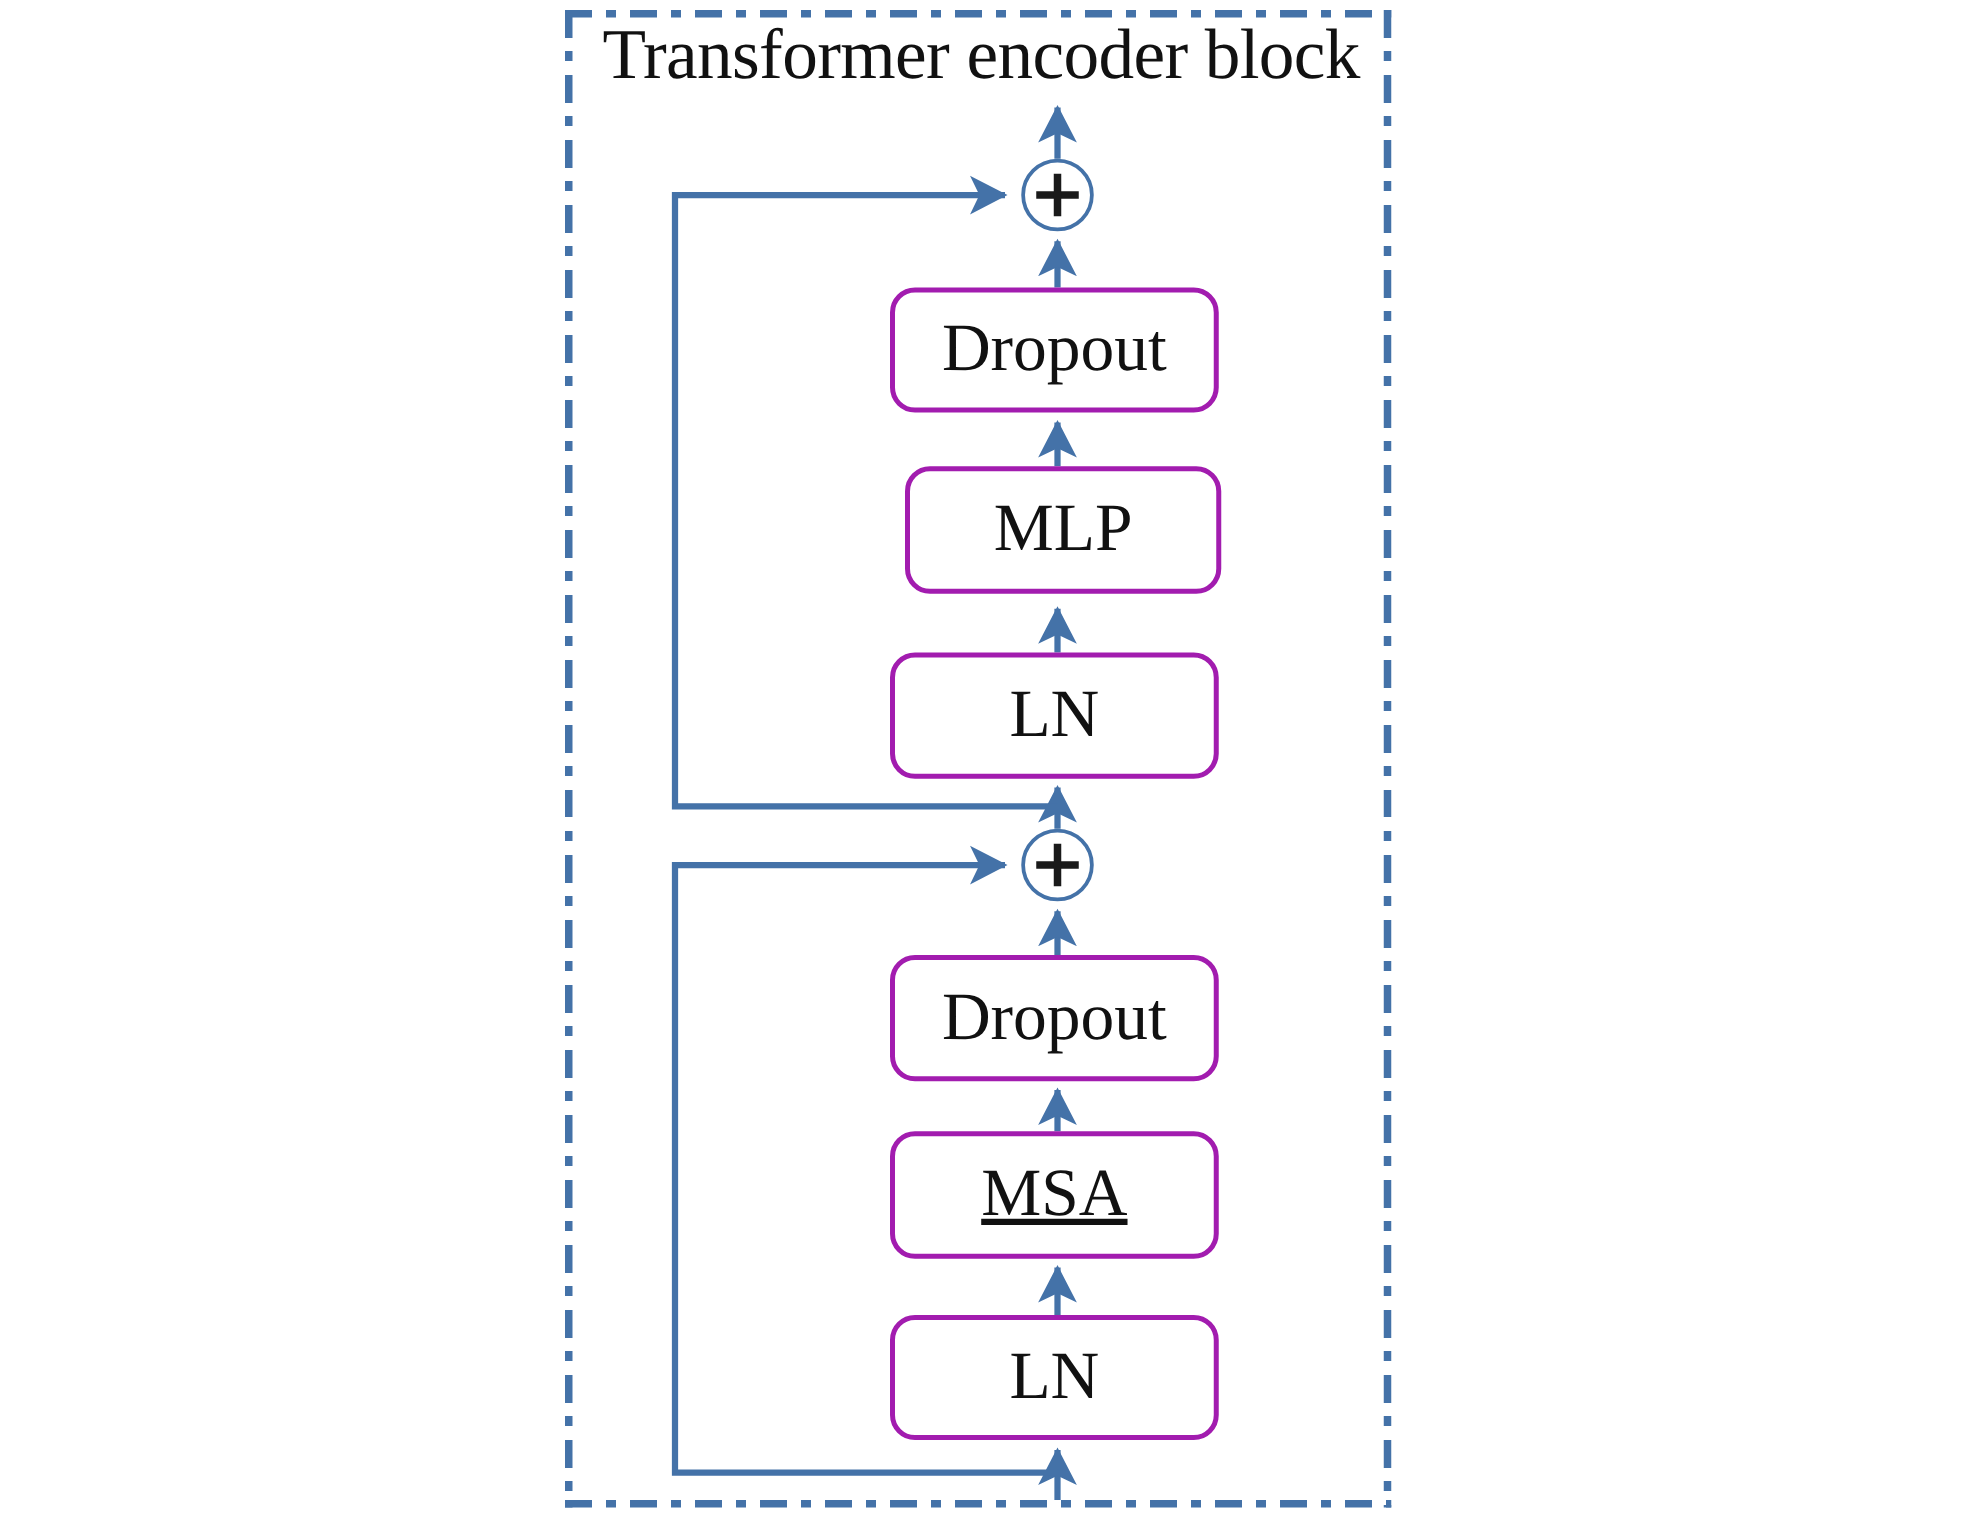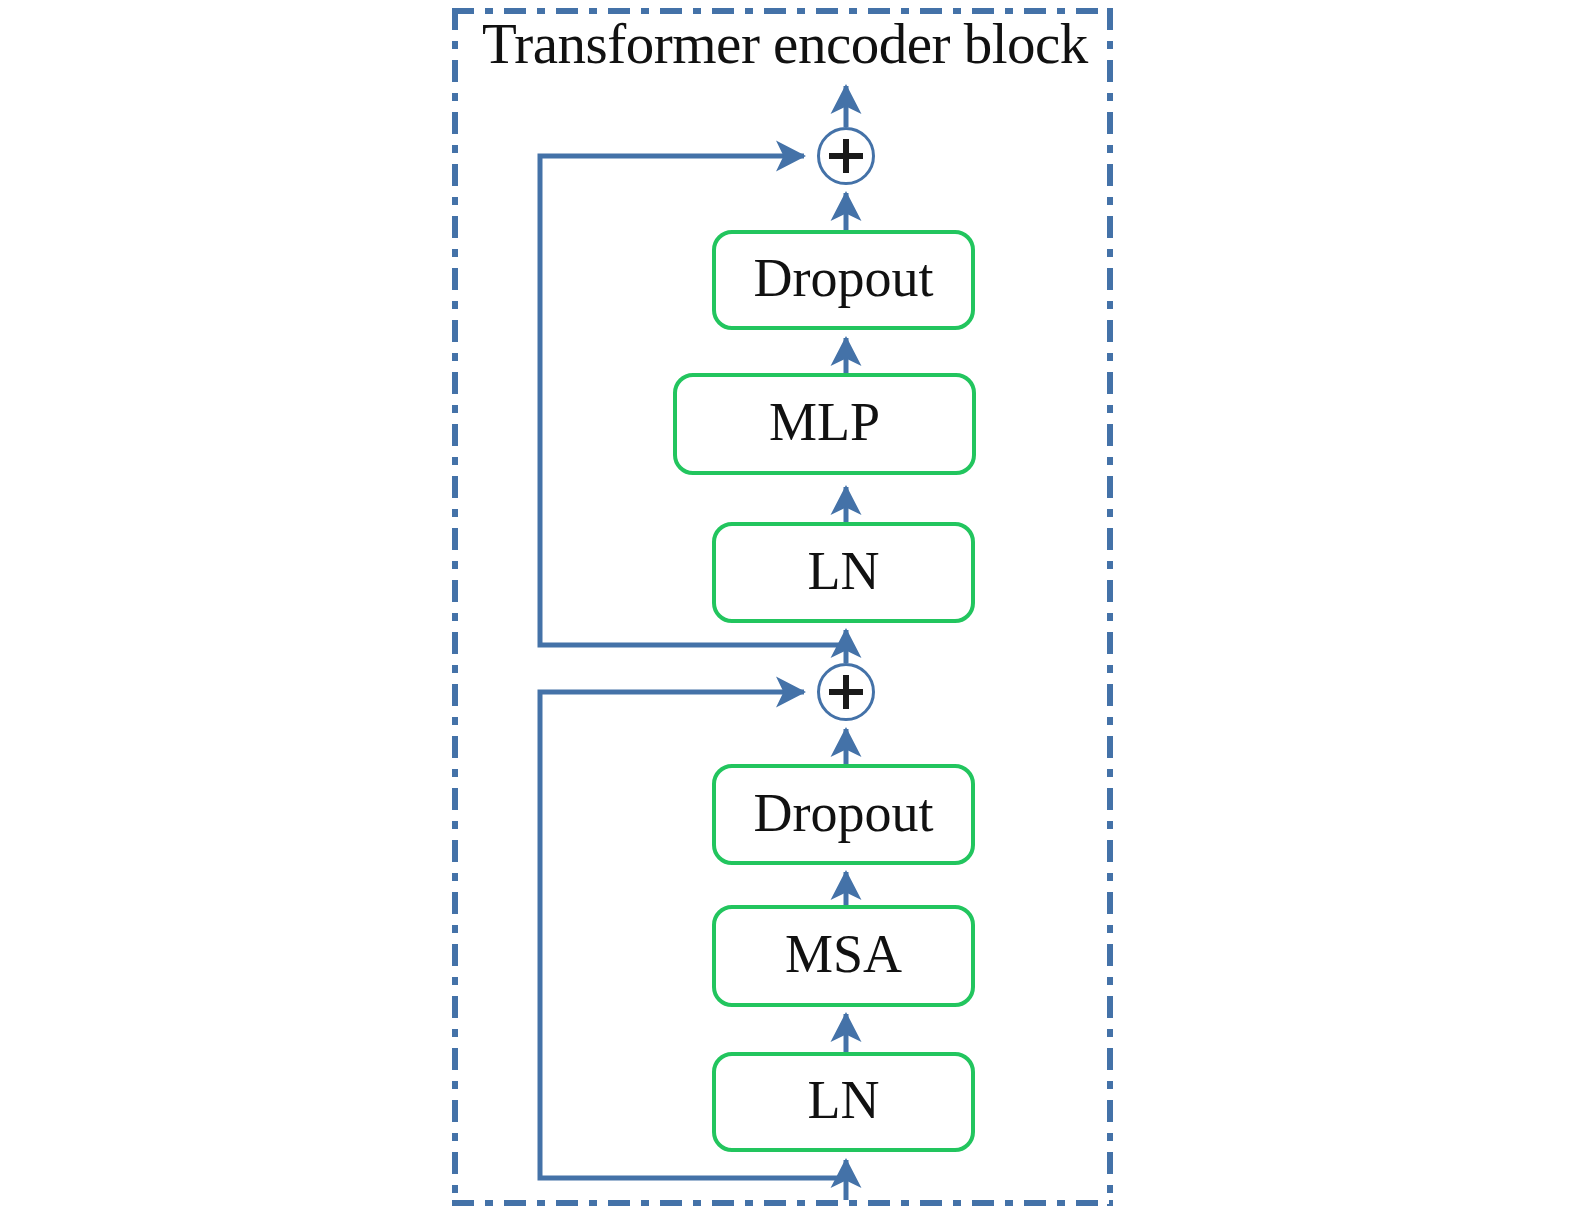"Dropout" .node-box { border: 4px solid #22c55e -> 4px solid #a21caf }
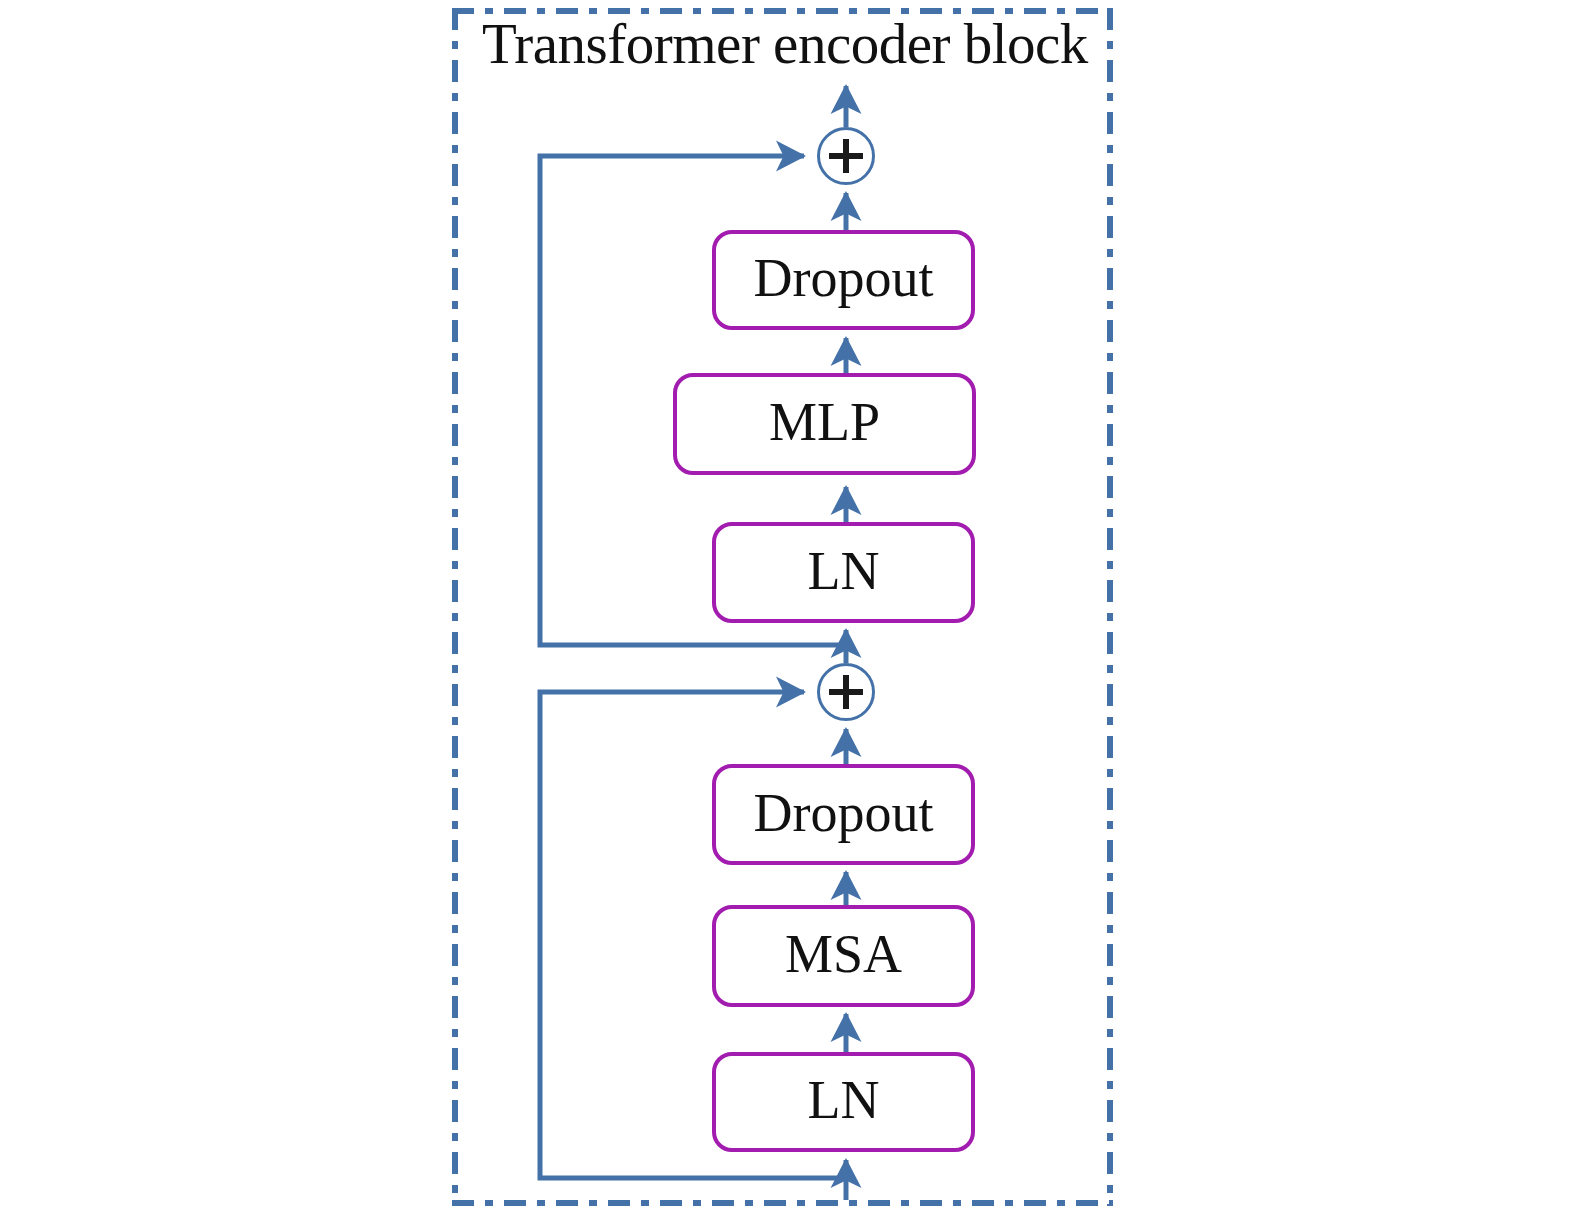"MLP" div.node-box { left: 673px -> 724px; width: 303px -> 253px }
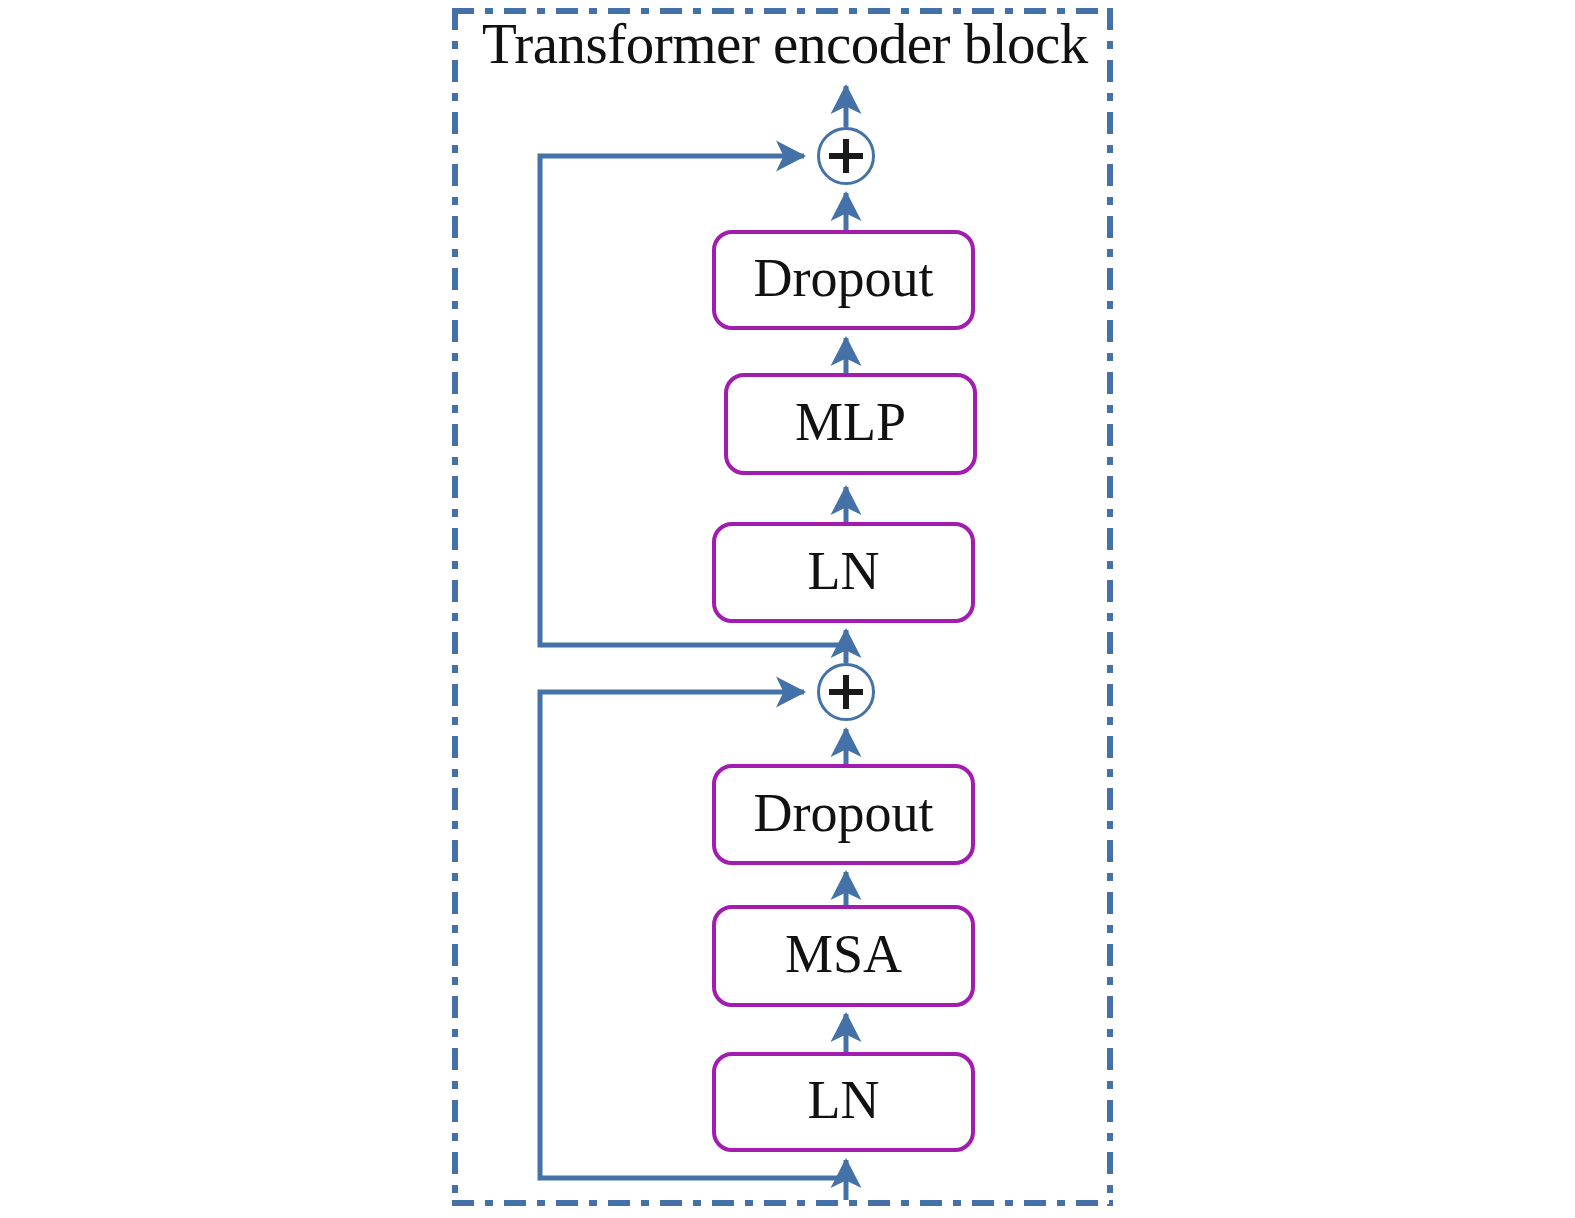"MSA" div.node-box { text-decoration: none -> underline }
